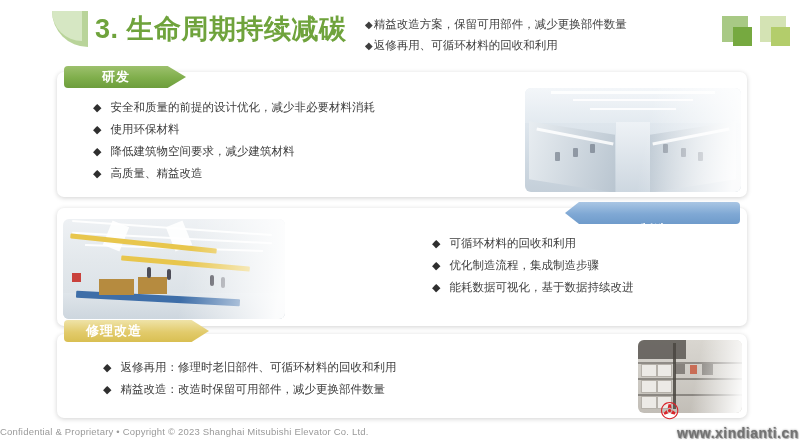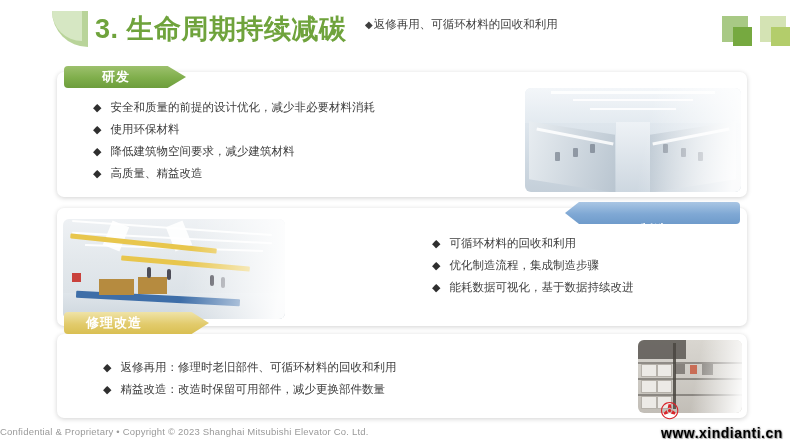"◆精益改造方案，保留可用部件，减少更换部件数量" div.hb { html: none -> <div> <span>◆</span><span>精益改造方案，保留可用部件，减少更换部件数量</span> </div> }
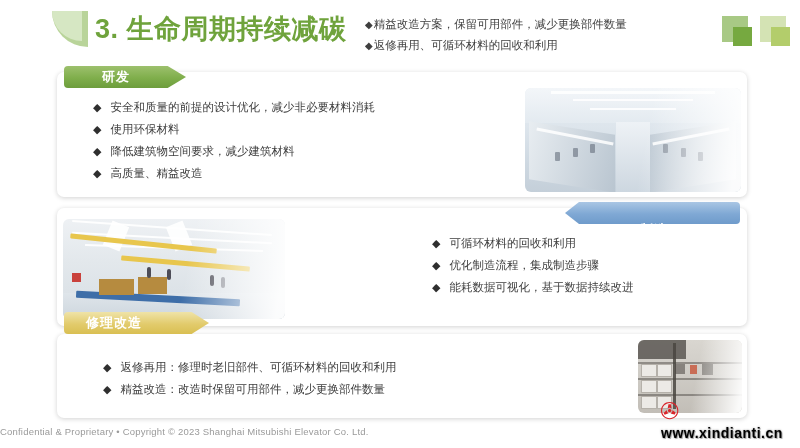"修理改造" #banner-rp { top: 312px -> 320px }
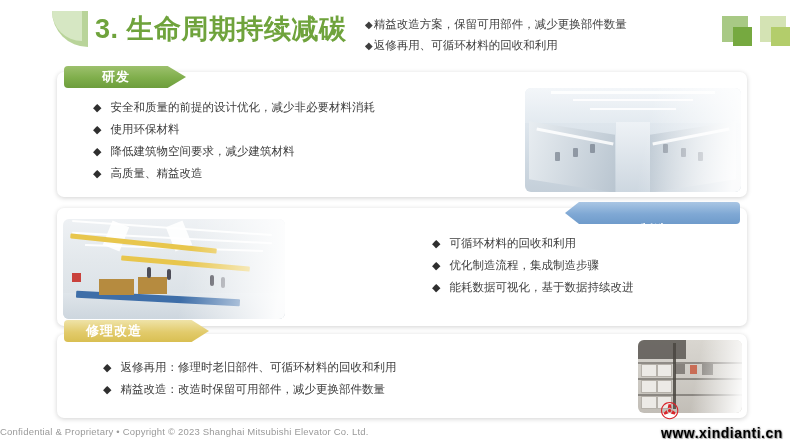"www.xindianti.cn" .wm-url { color: #000000 -> #737373; left: 1px -> 17px }
